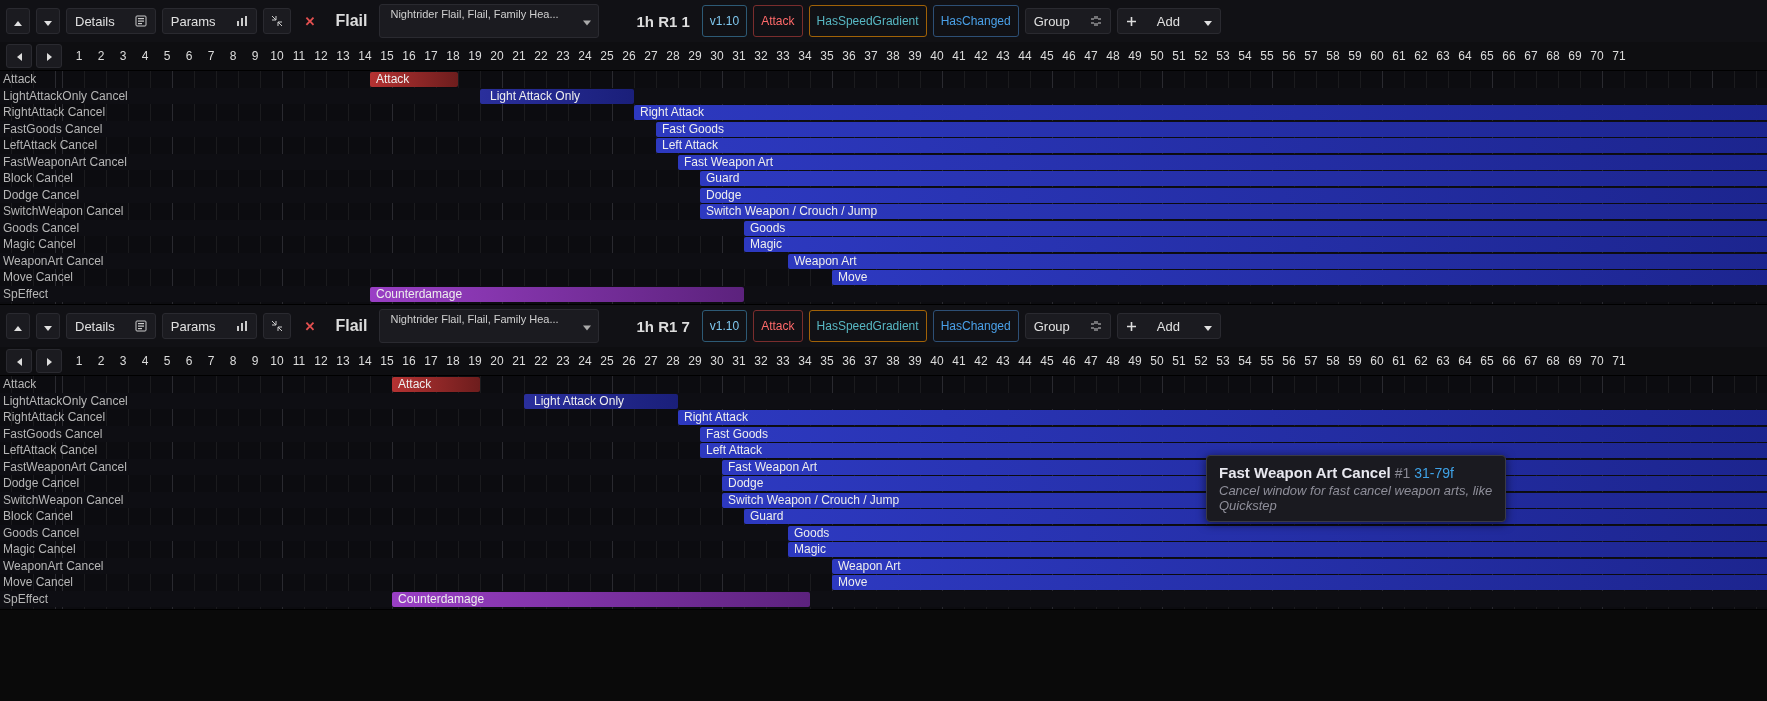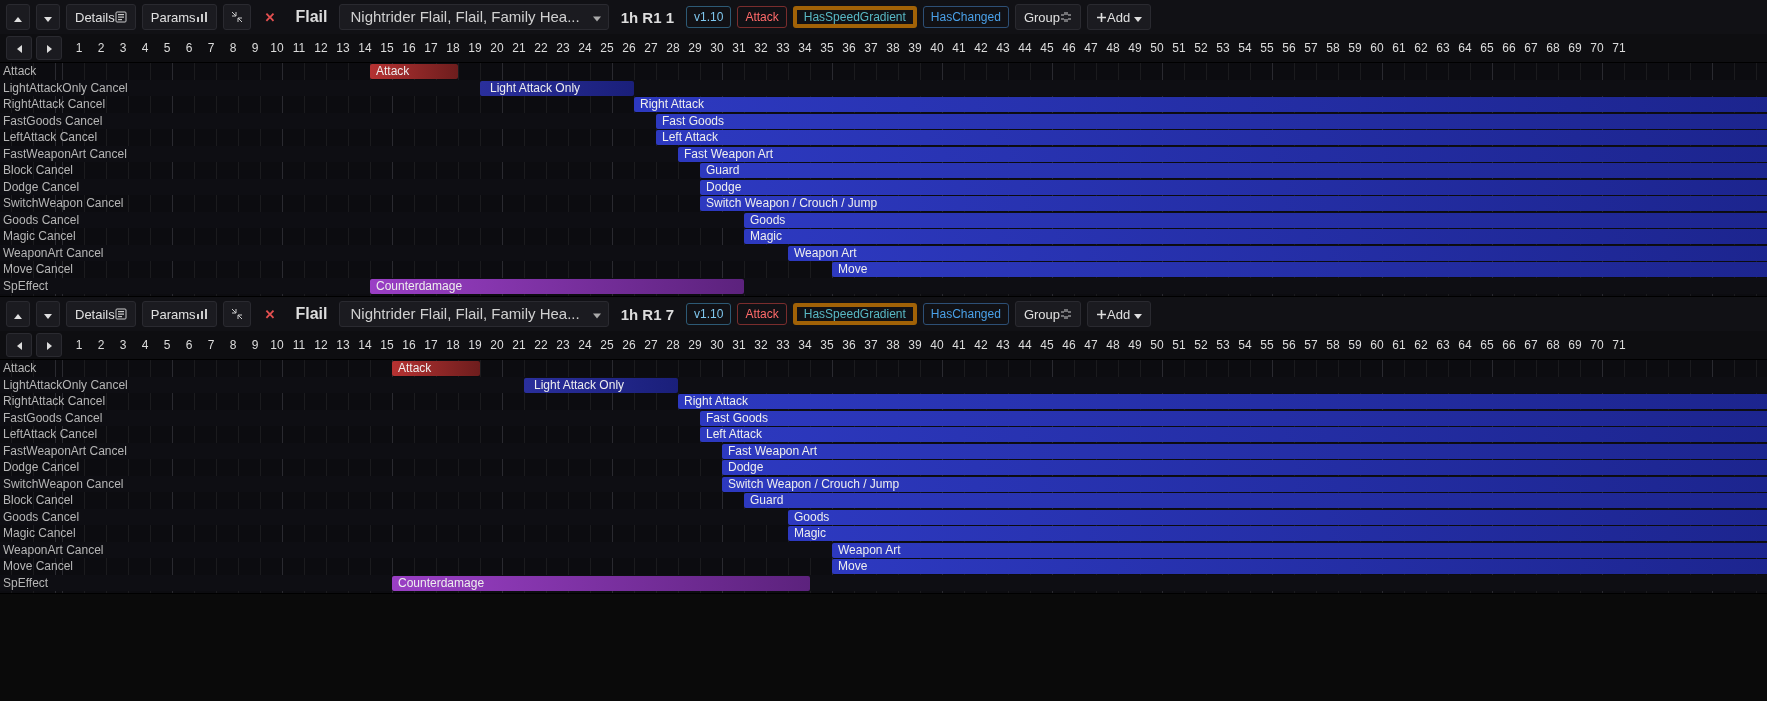"Details" .btn { gap: 0 -> 20px }
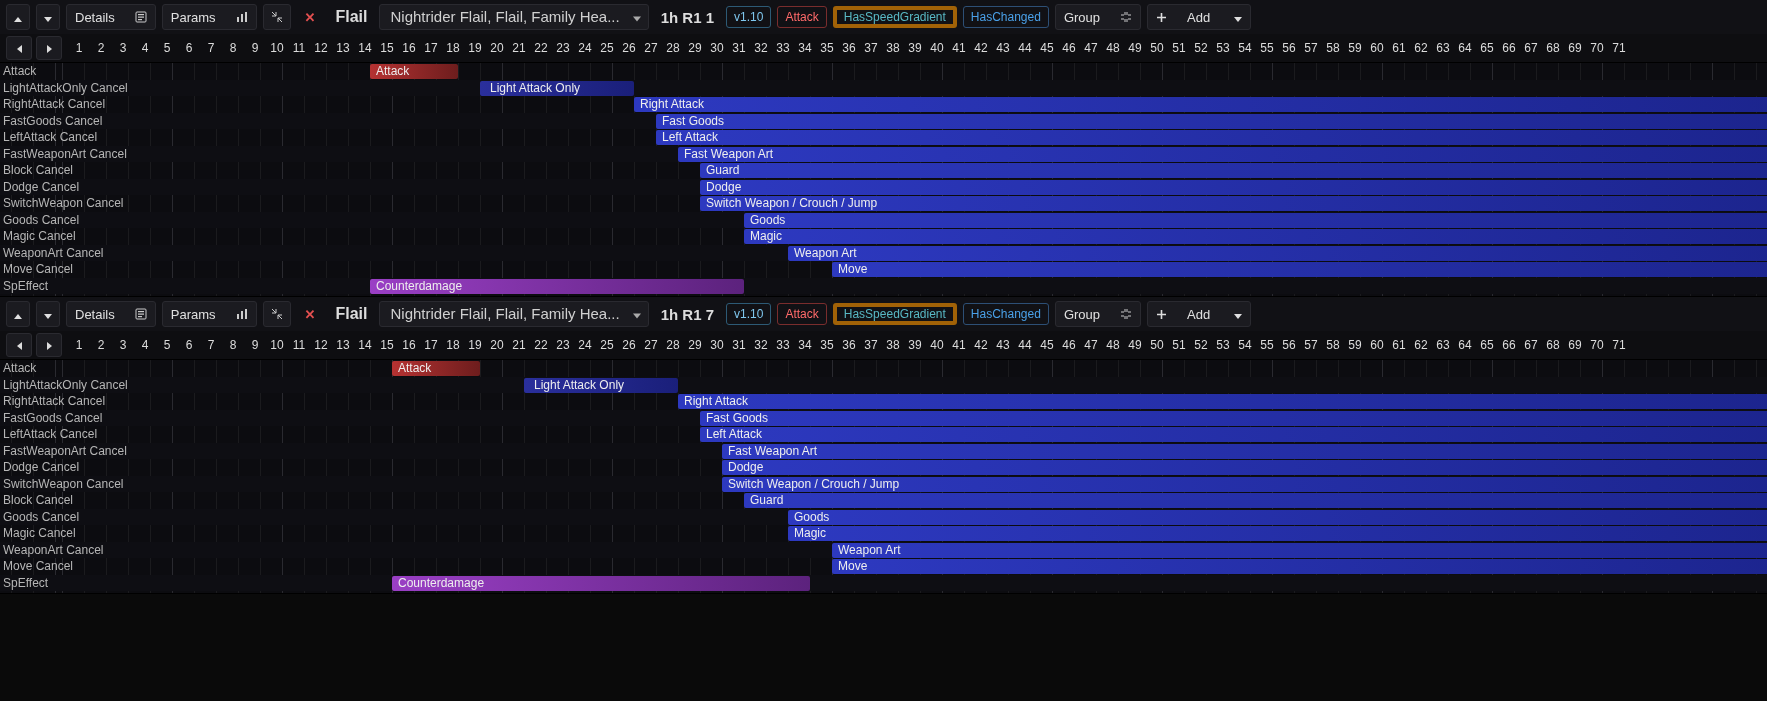"Nightrider Flail, Flail, Family Hea..." .select { font-size: 15px -> 11px; height: 26px -> 34px }
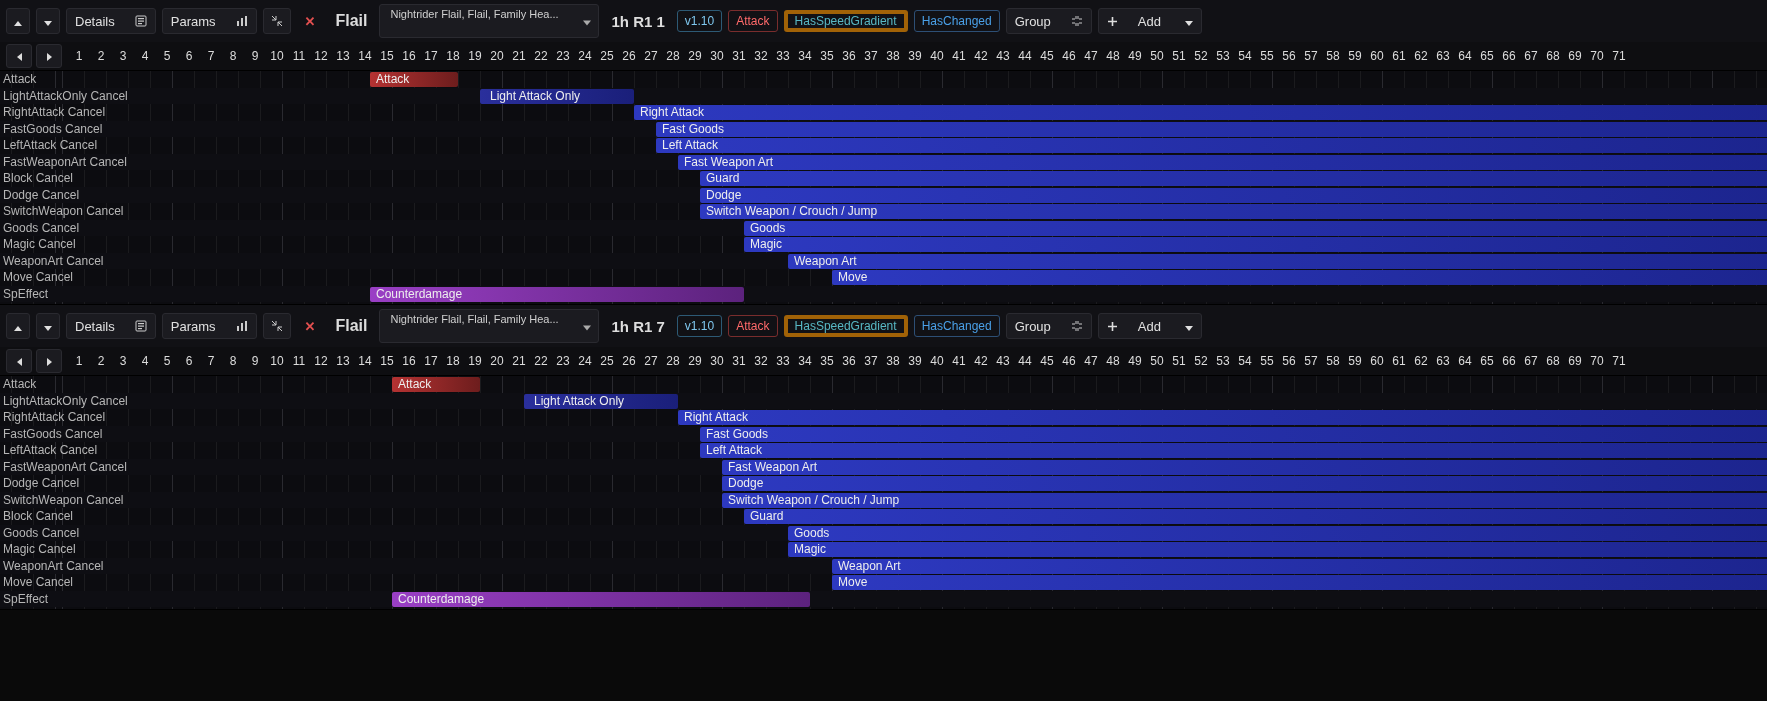"1h R1 1" .combo-label { margin-left: none -> 25px }
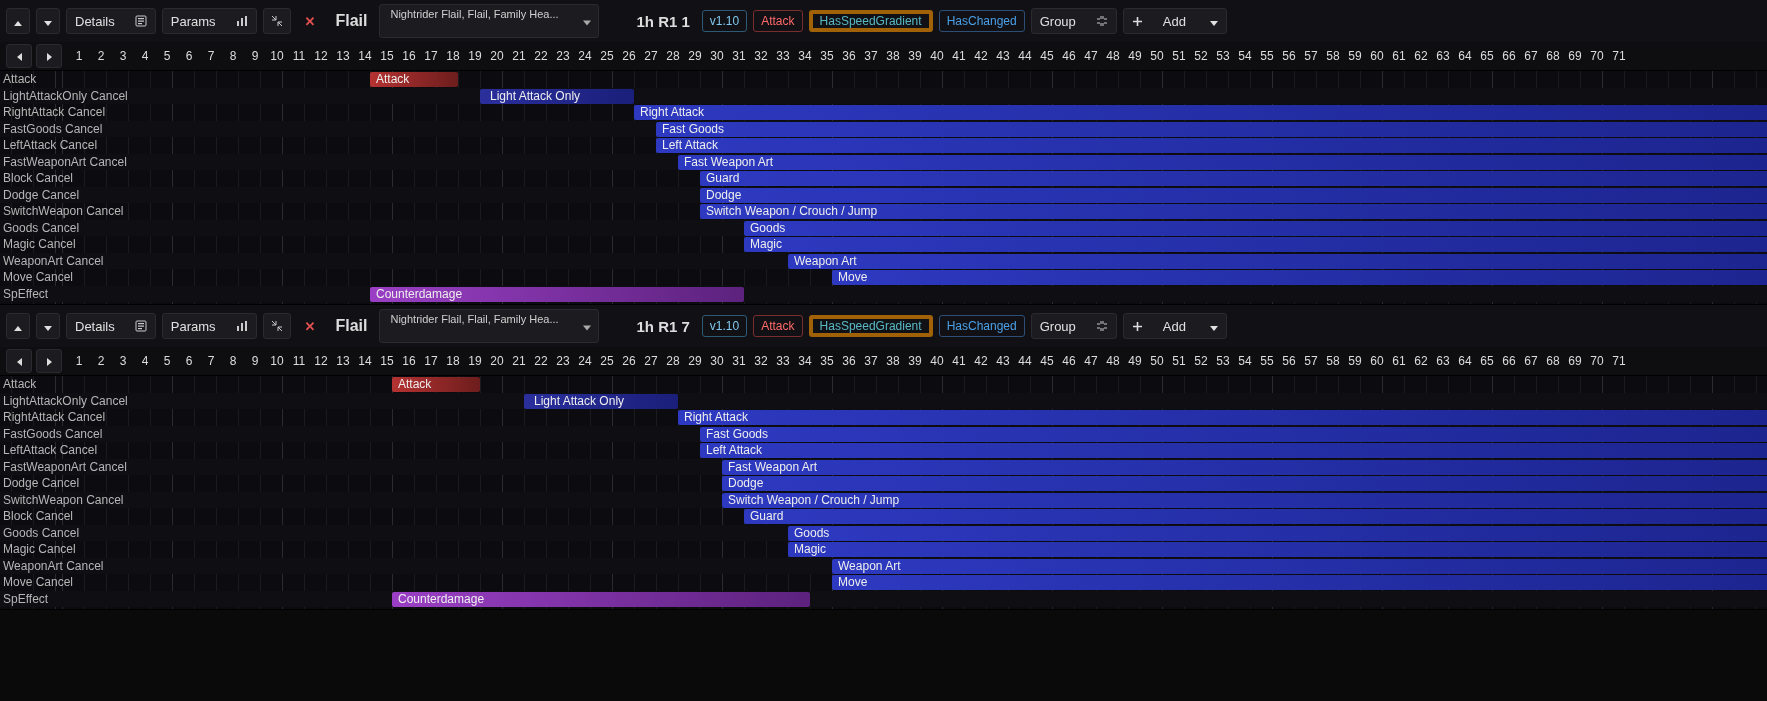"v1.10" .tag { height: 22px -> 32px }
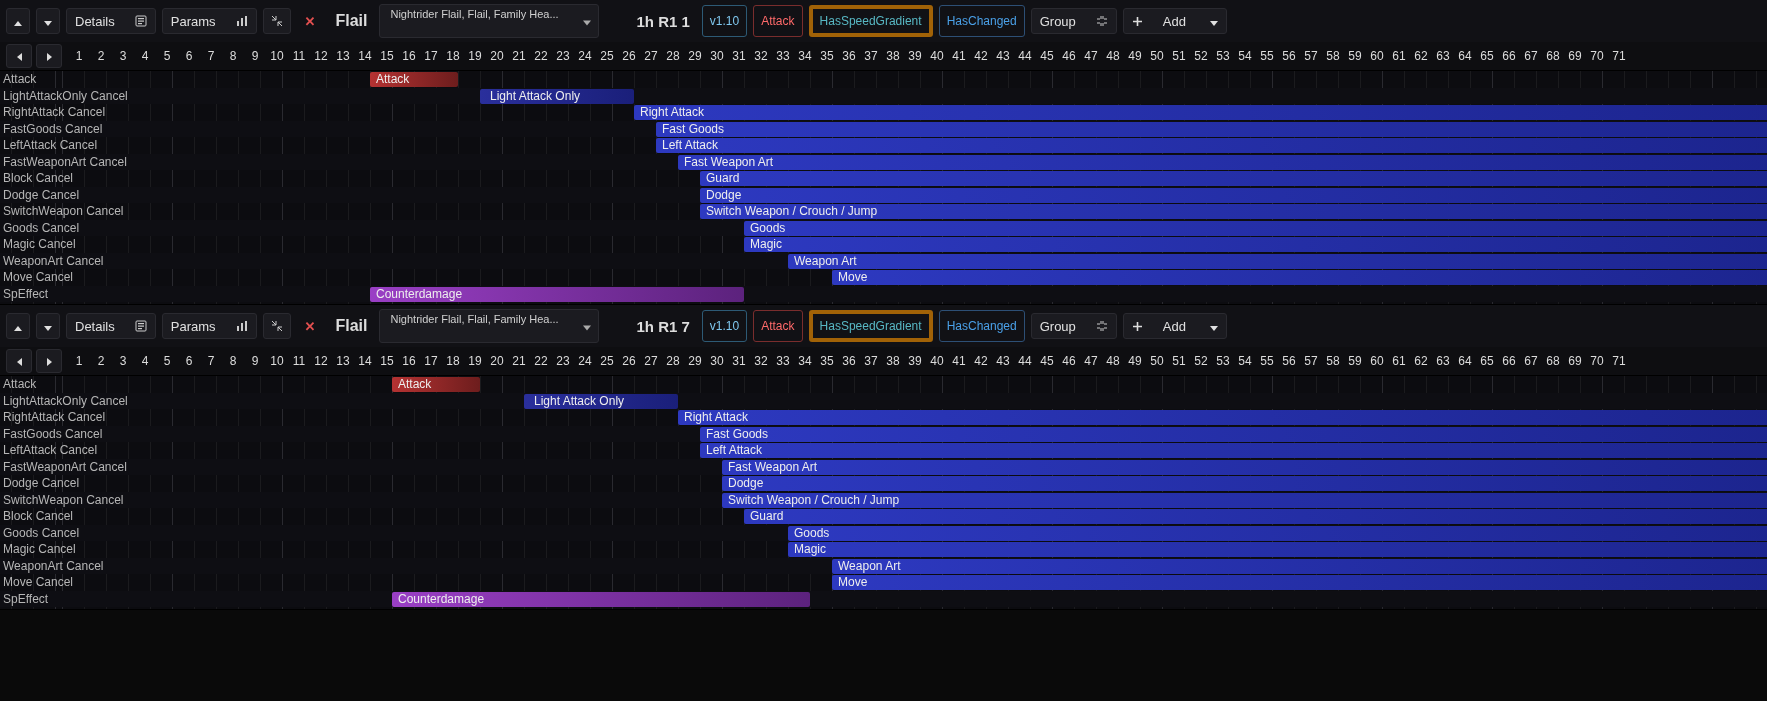"HasSpeedGradient" .tag.teal { border: 4px solid #a16207 -> 1px solid #a16207 }
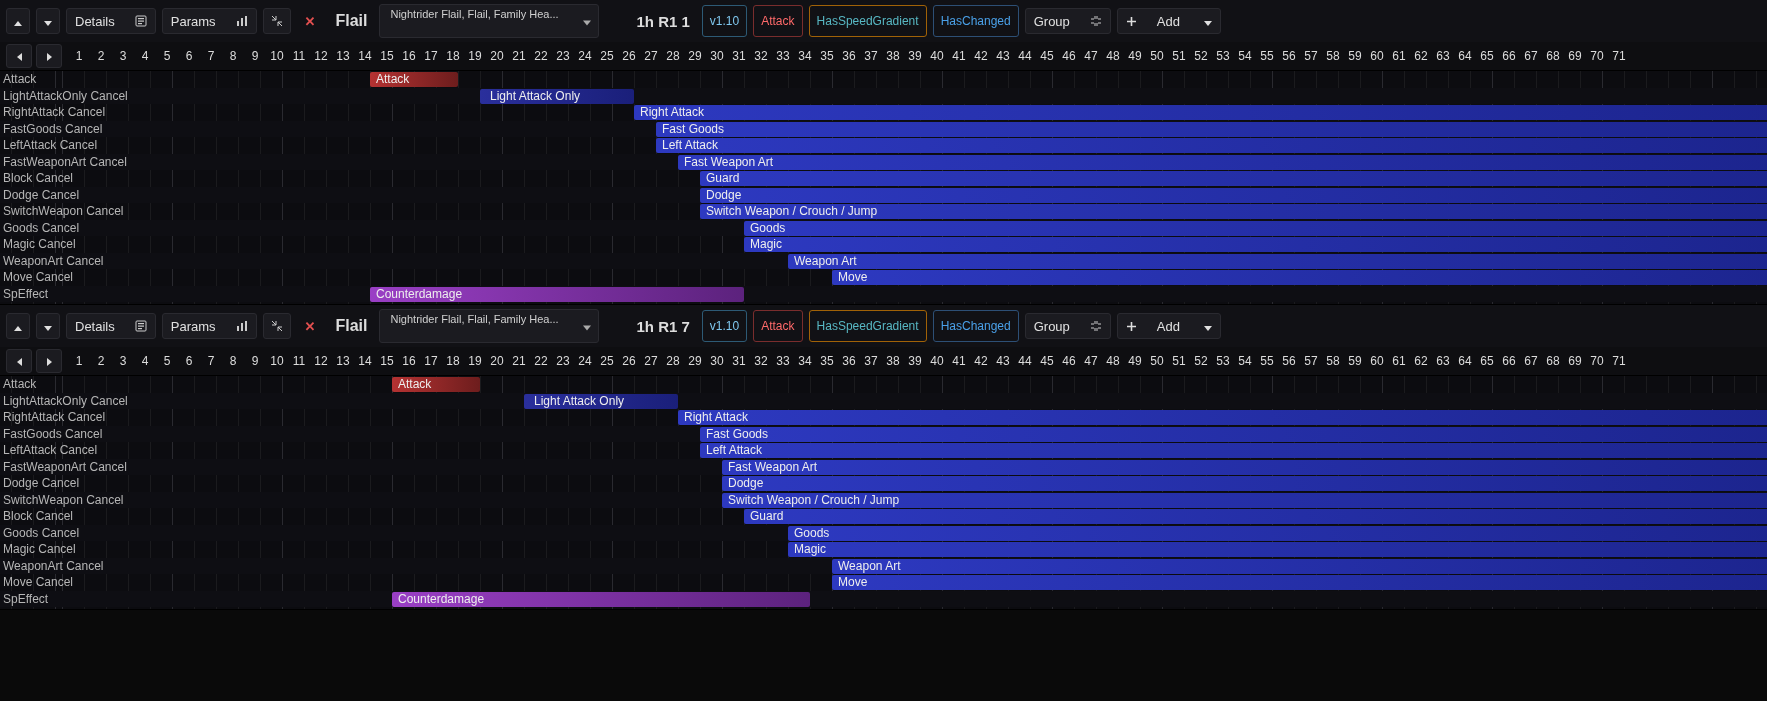"Fast Weapon Art Cancel #1" div.tooltip { html: none -> <div> <div><span>Fast Weapon Art Cancel</span><span>#1</span><span>31-79f</span></div> <div>Cancel window for fast cancel weapon arts, like Quickstep</div> </div> }
